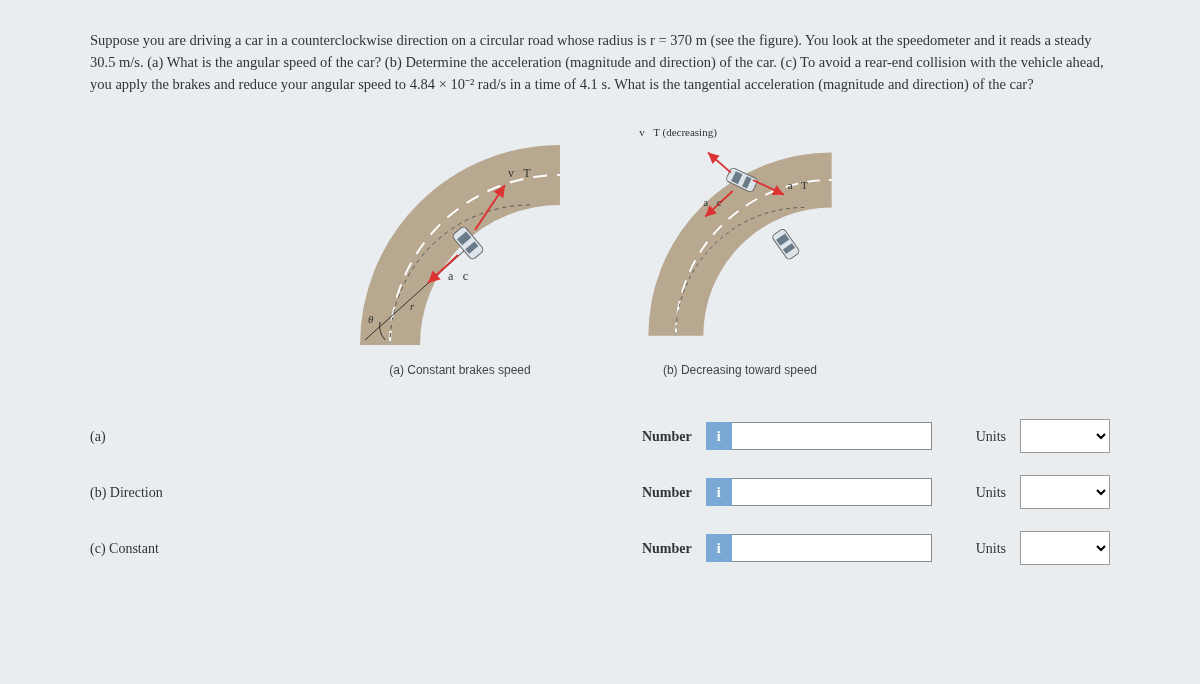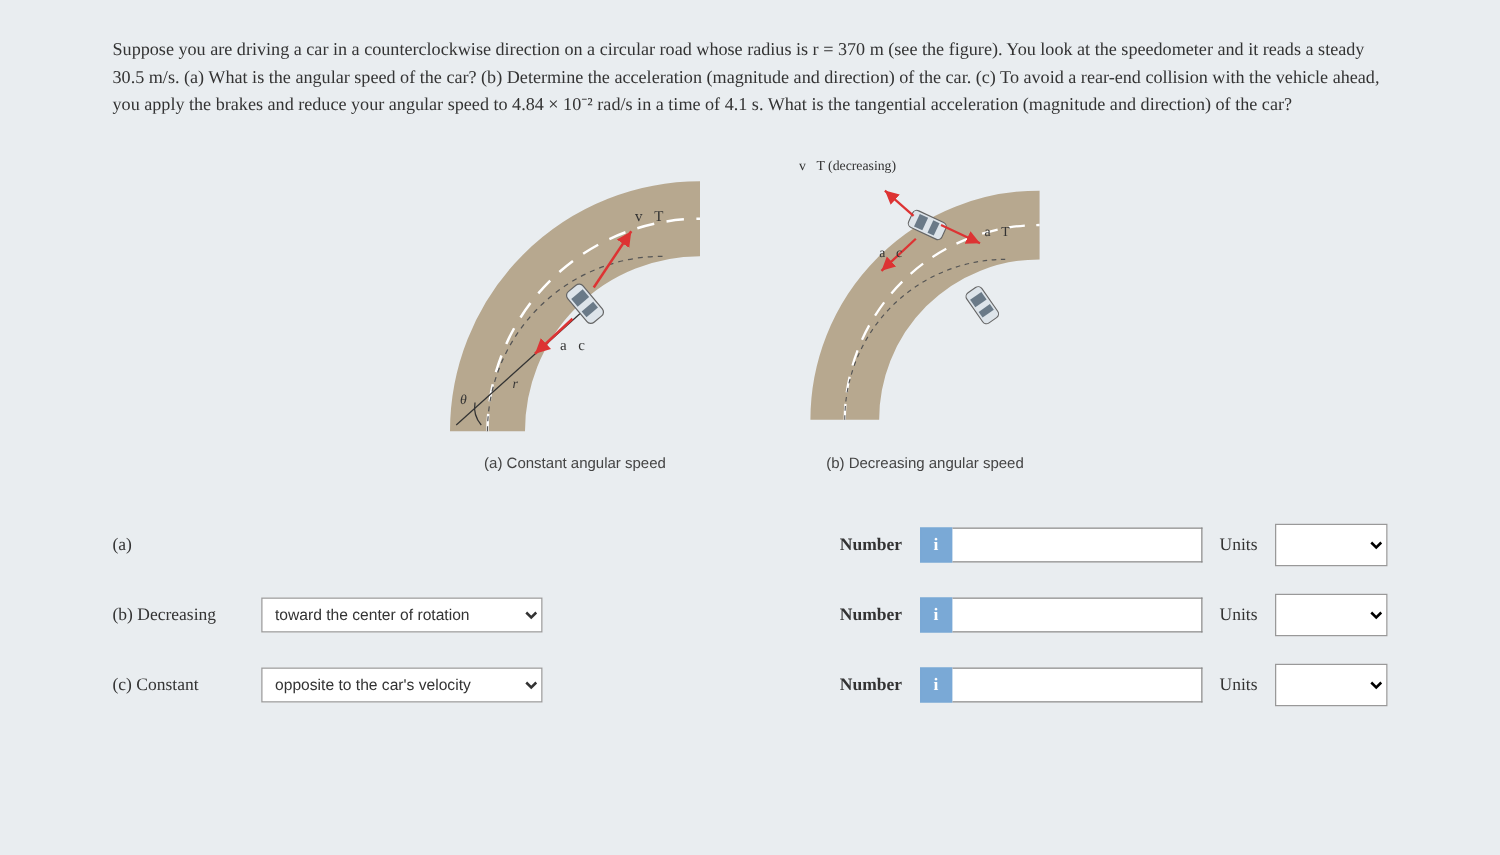"(a) Constant angular speed" div.figure-caption { text: angular -> brakes }
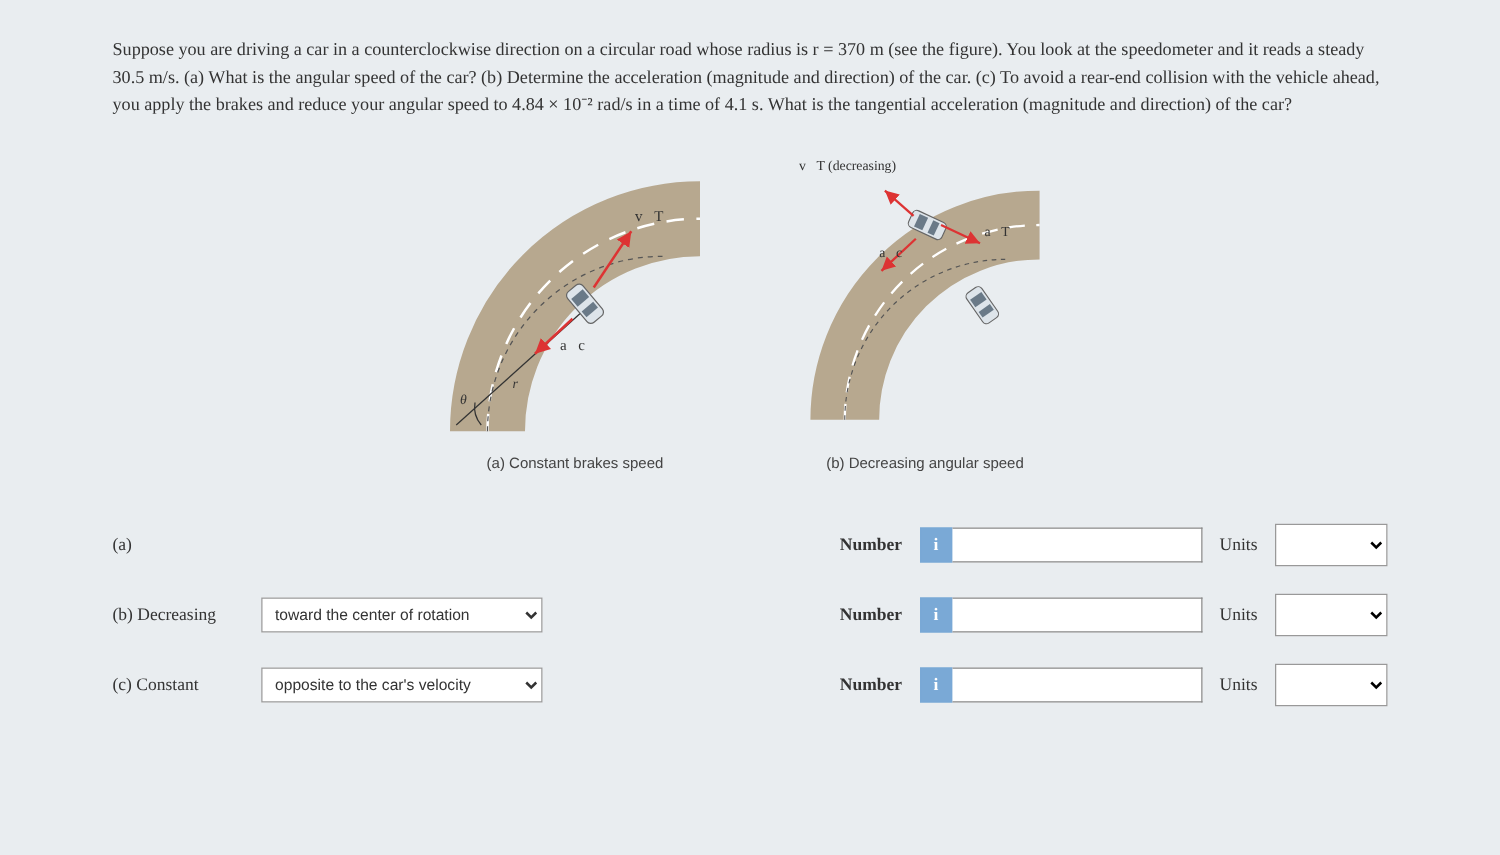"(b) Decreasing angular speed" div.figure-caption { text: angular -> toward }
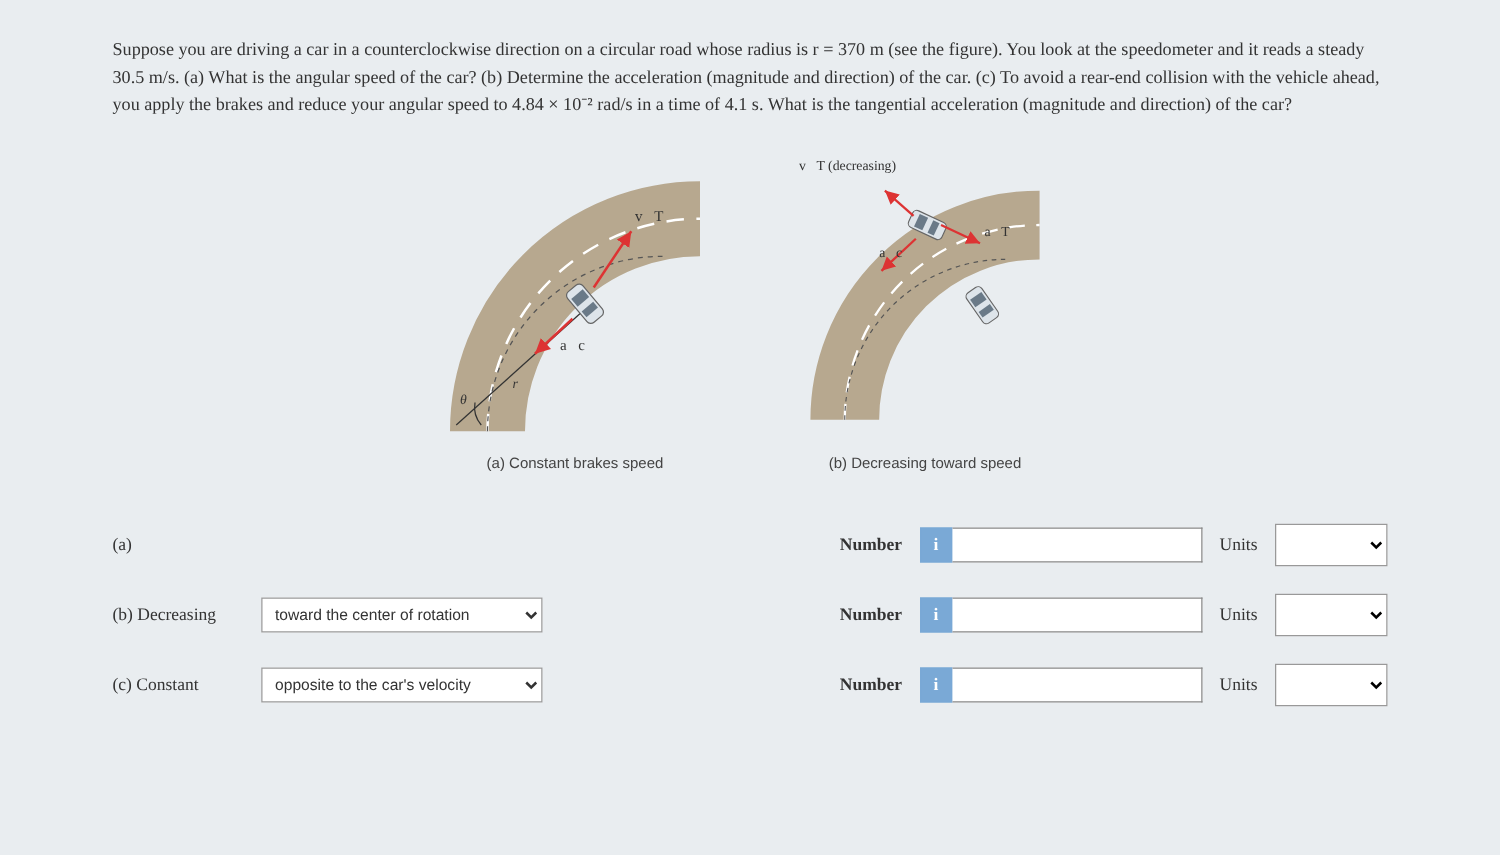"Units" .units-label { margin-left: none -> 30px }
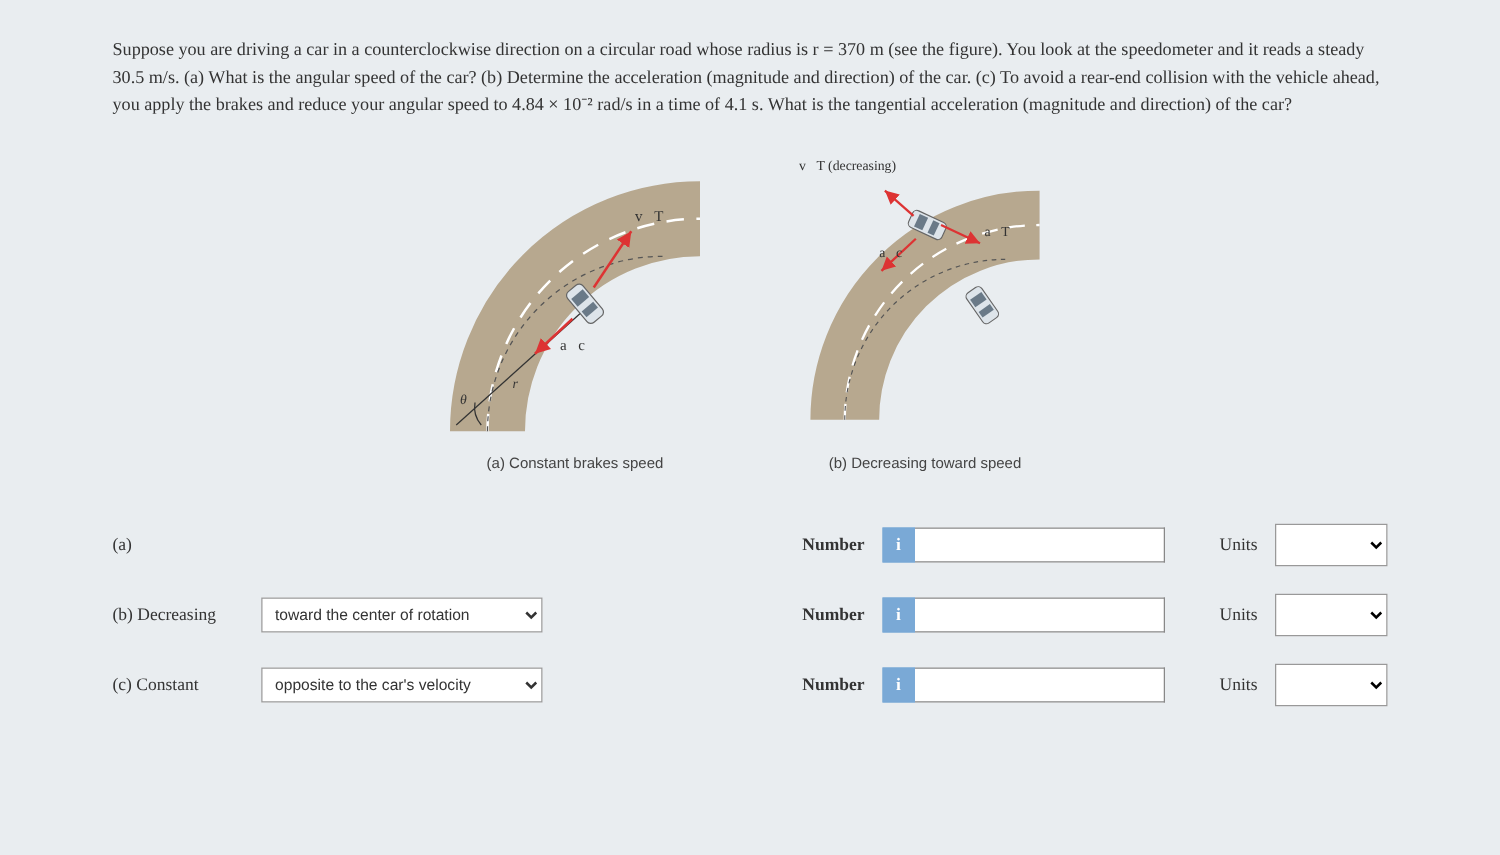"(b) Decreasing" span.part-label { text: Decreasing -> Direction }
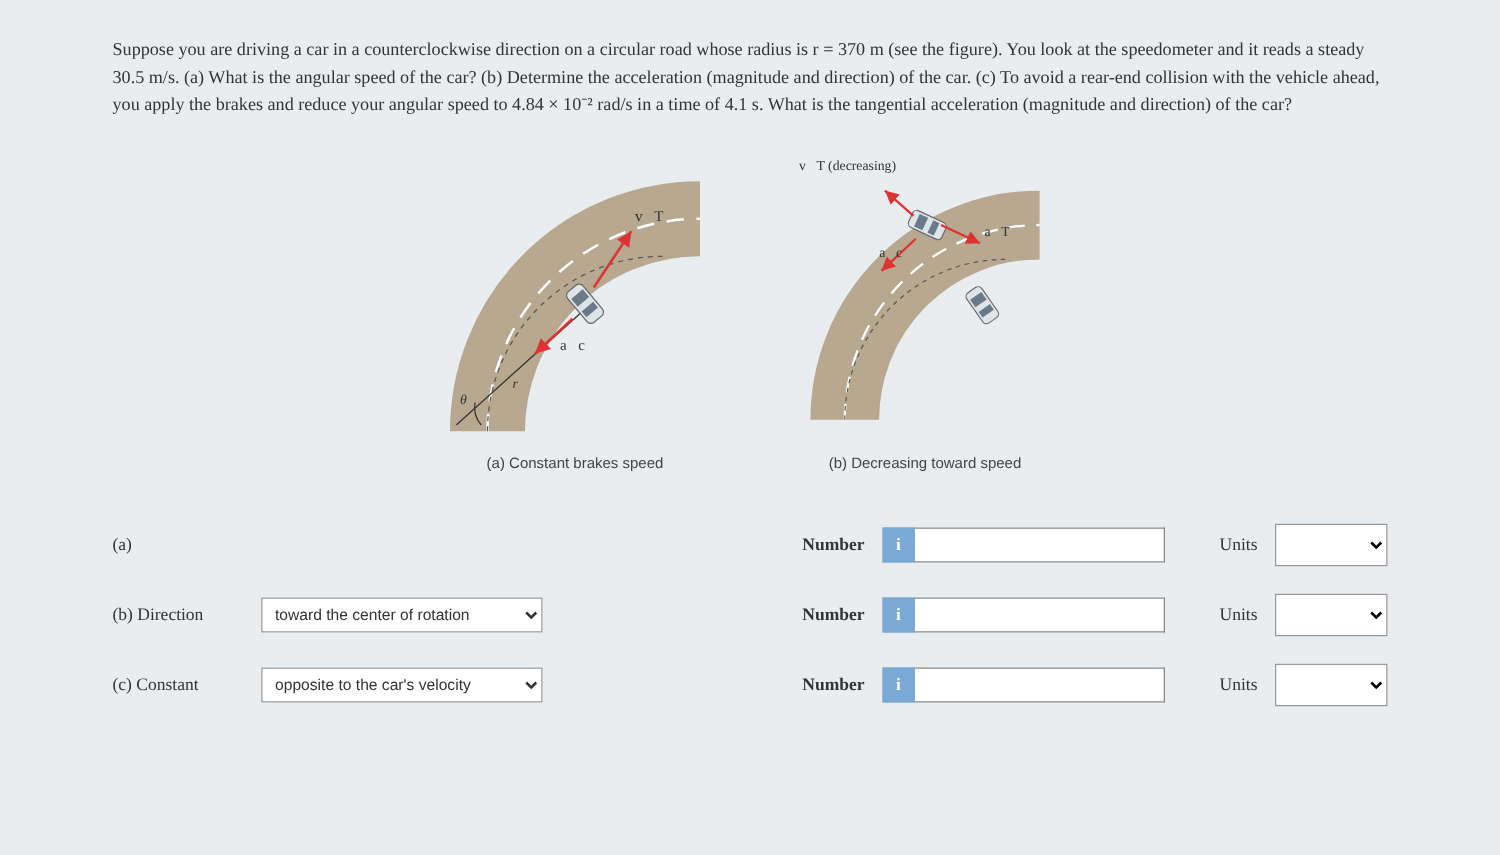"toward the center of rotation" select.direction-select { html: <select> <option>toward the center of rotation</option> </select> -> none }
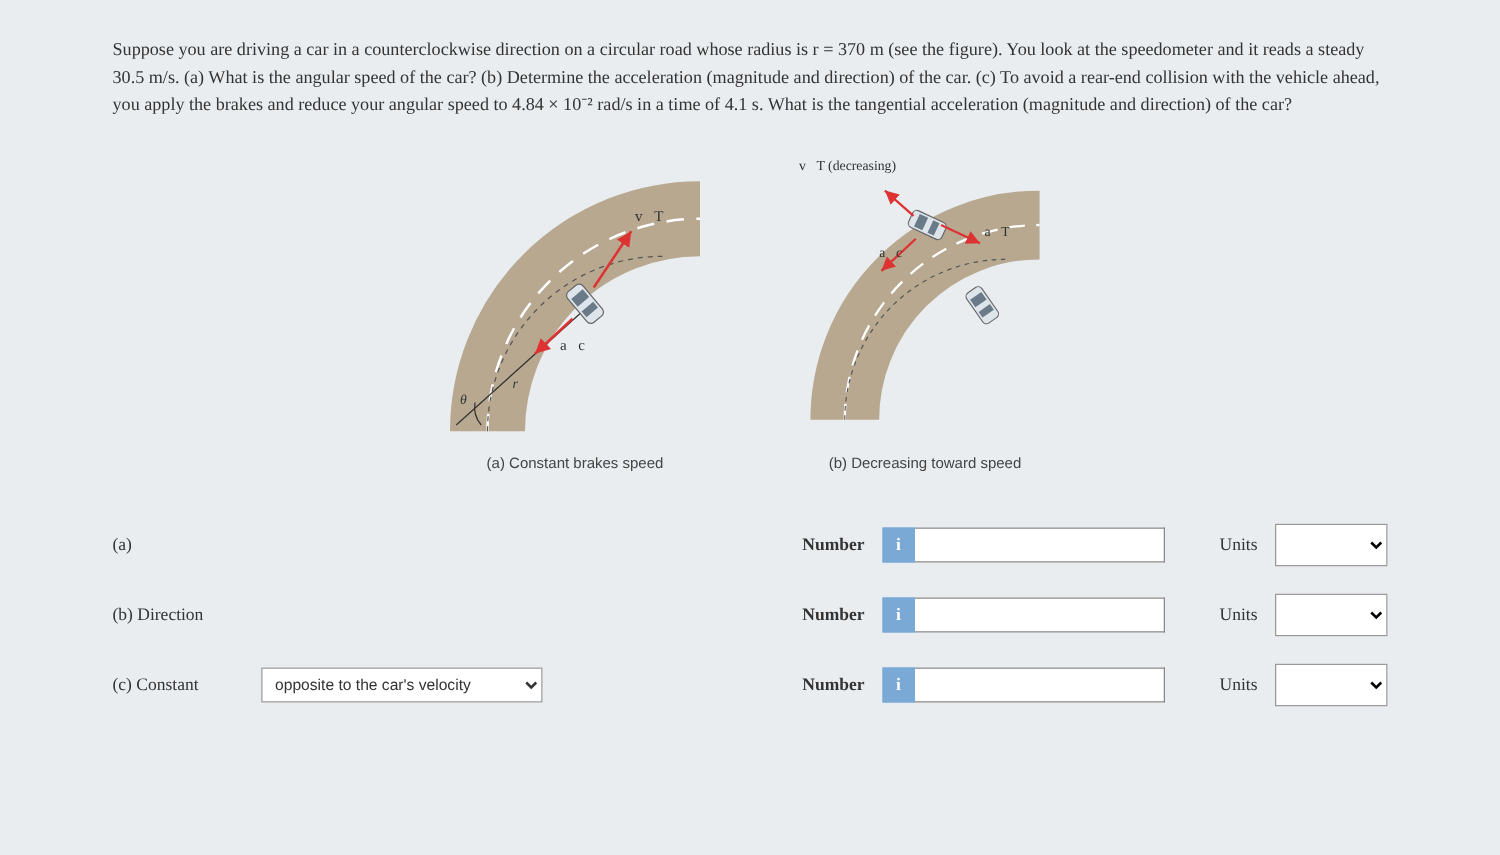"opposite to the car's velocity" select.direction-select { html: <select> <option>opposite to the car's velocity</option> </select> -> none }
